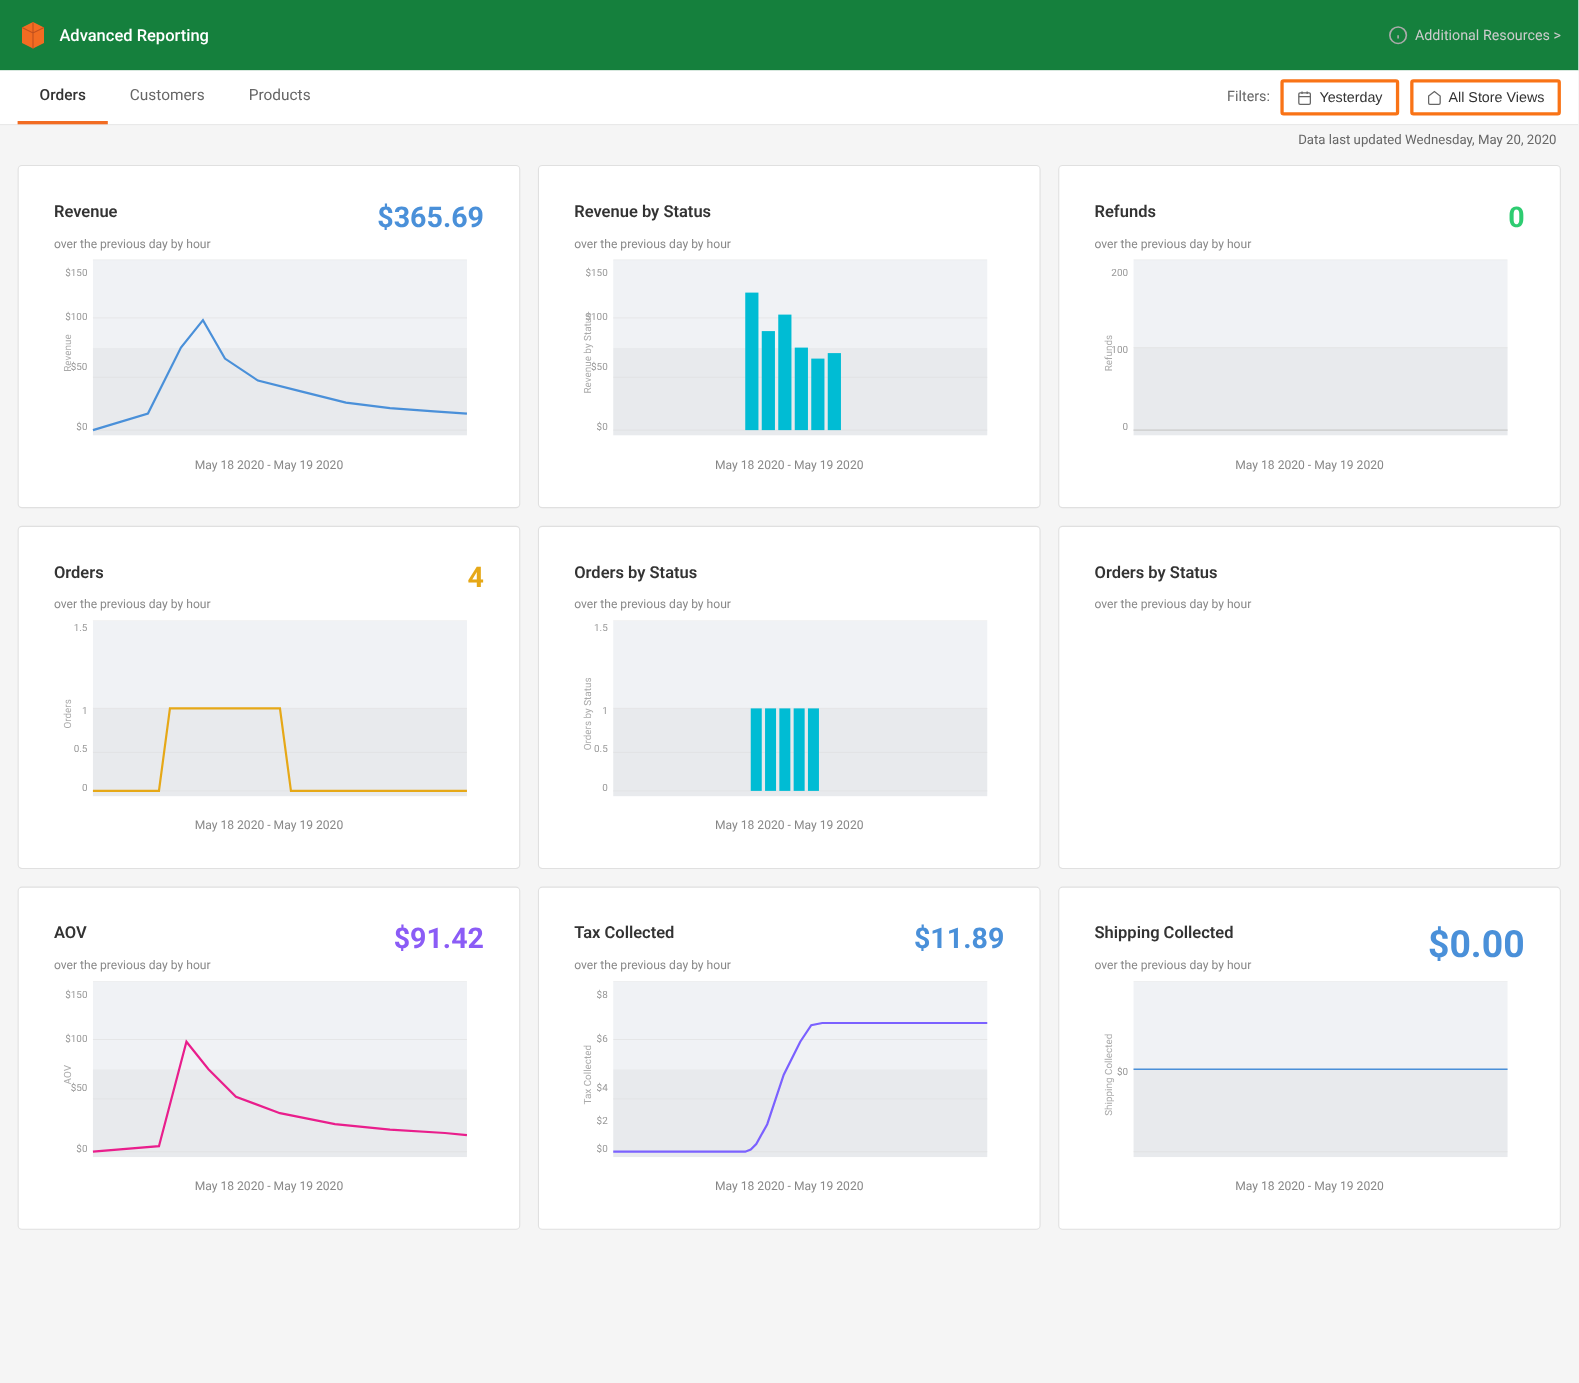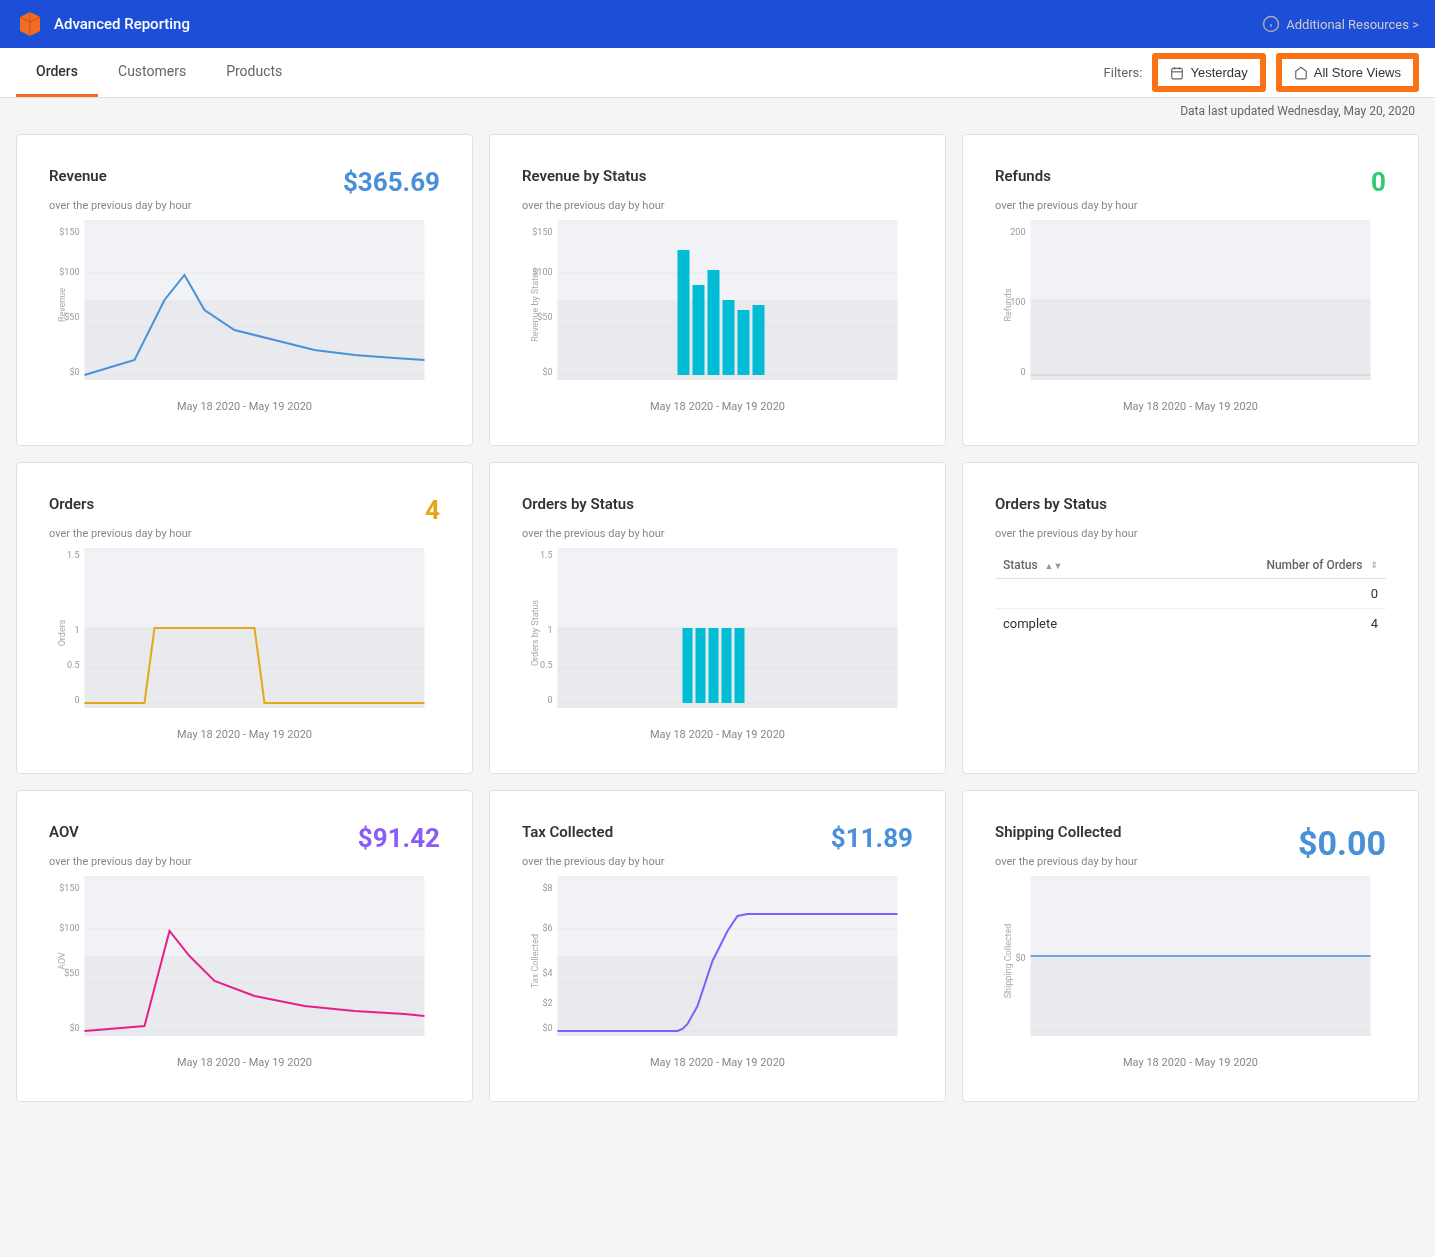"Advanced Reporting" .top-bar { background: #1d4ed8 -> #15803d; height: 48px -> 64px }
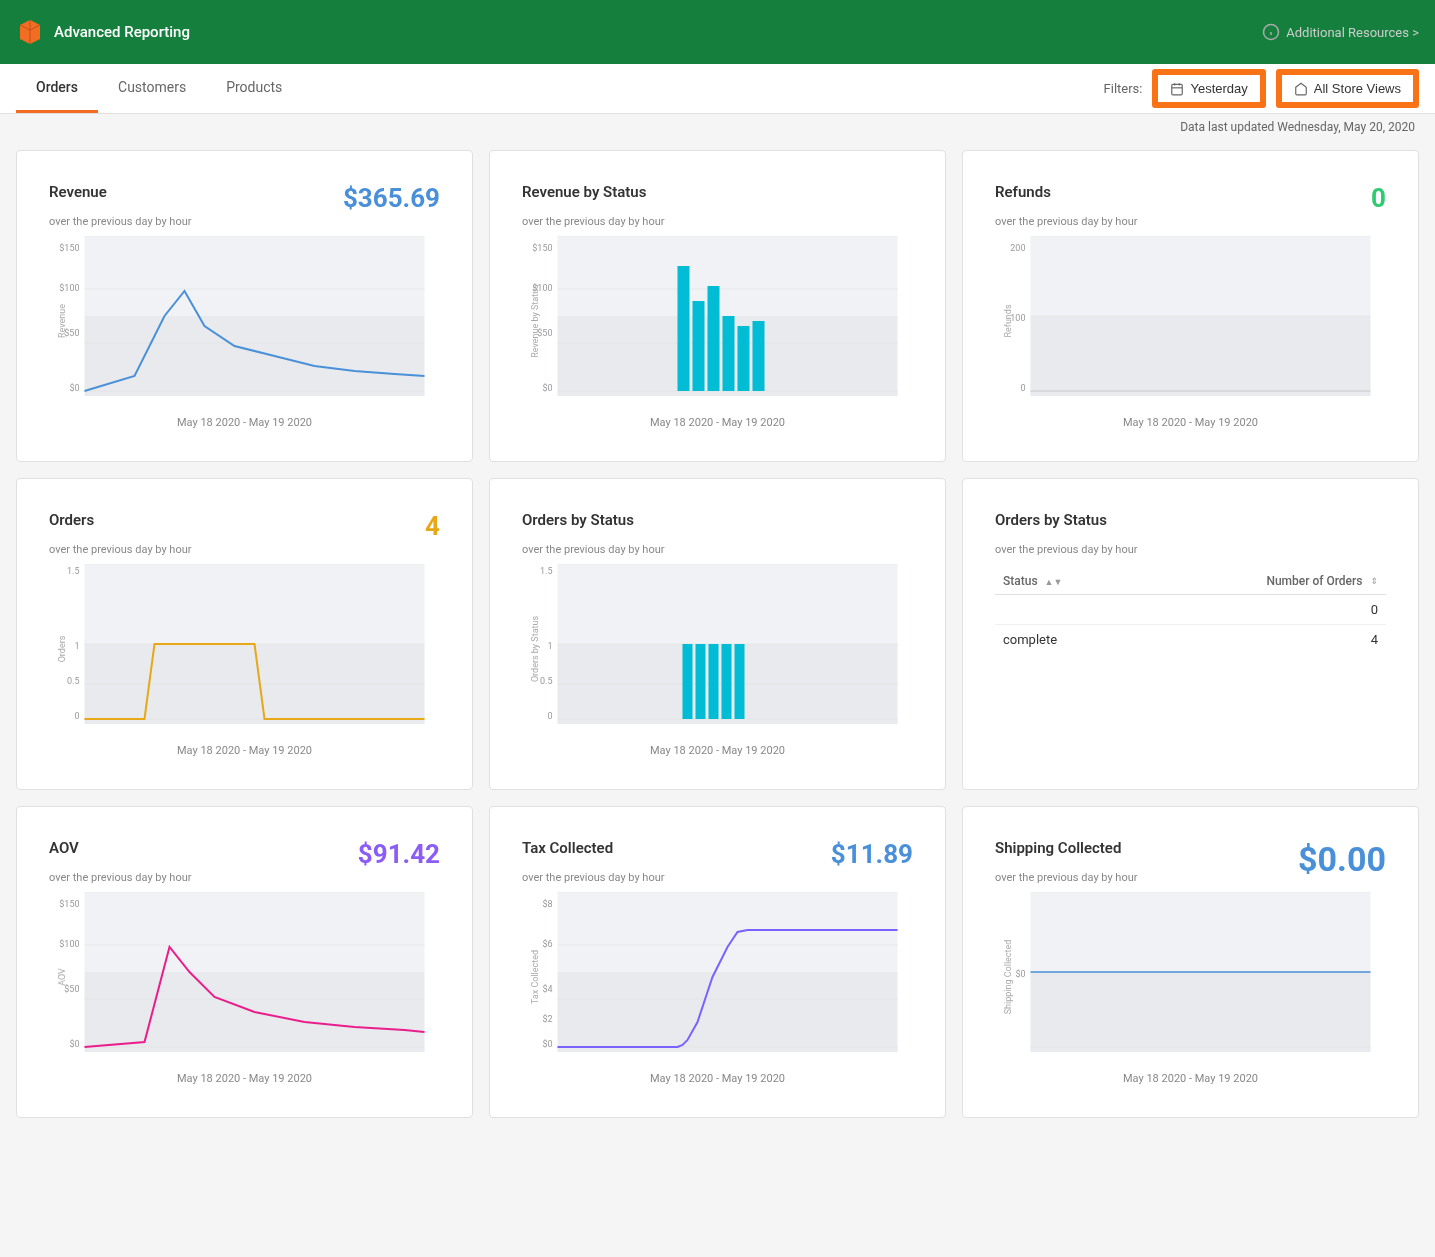"Yesterday" .filter-btn { border: 6px solid #f97316 -> 3px solid #f97316 }
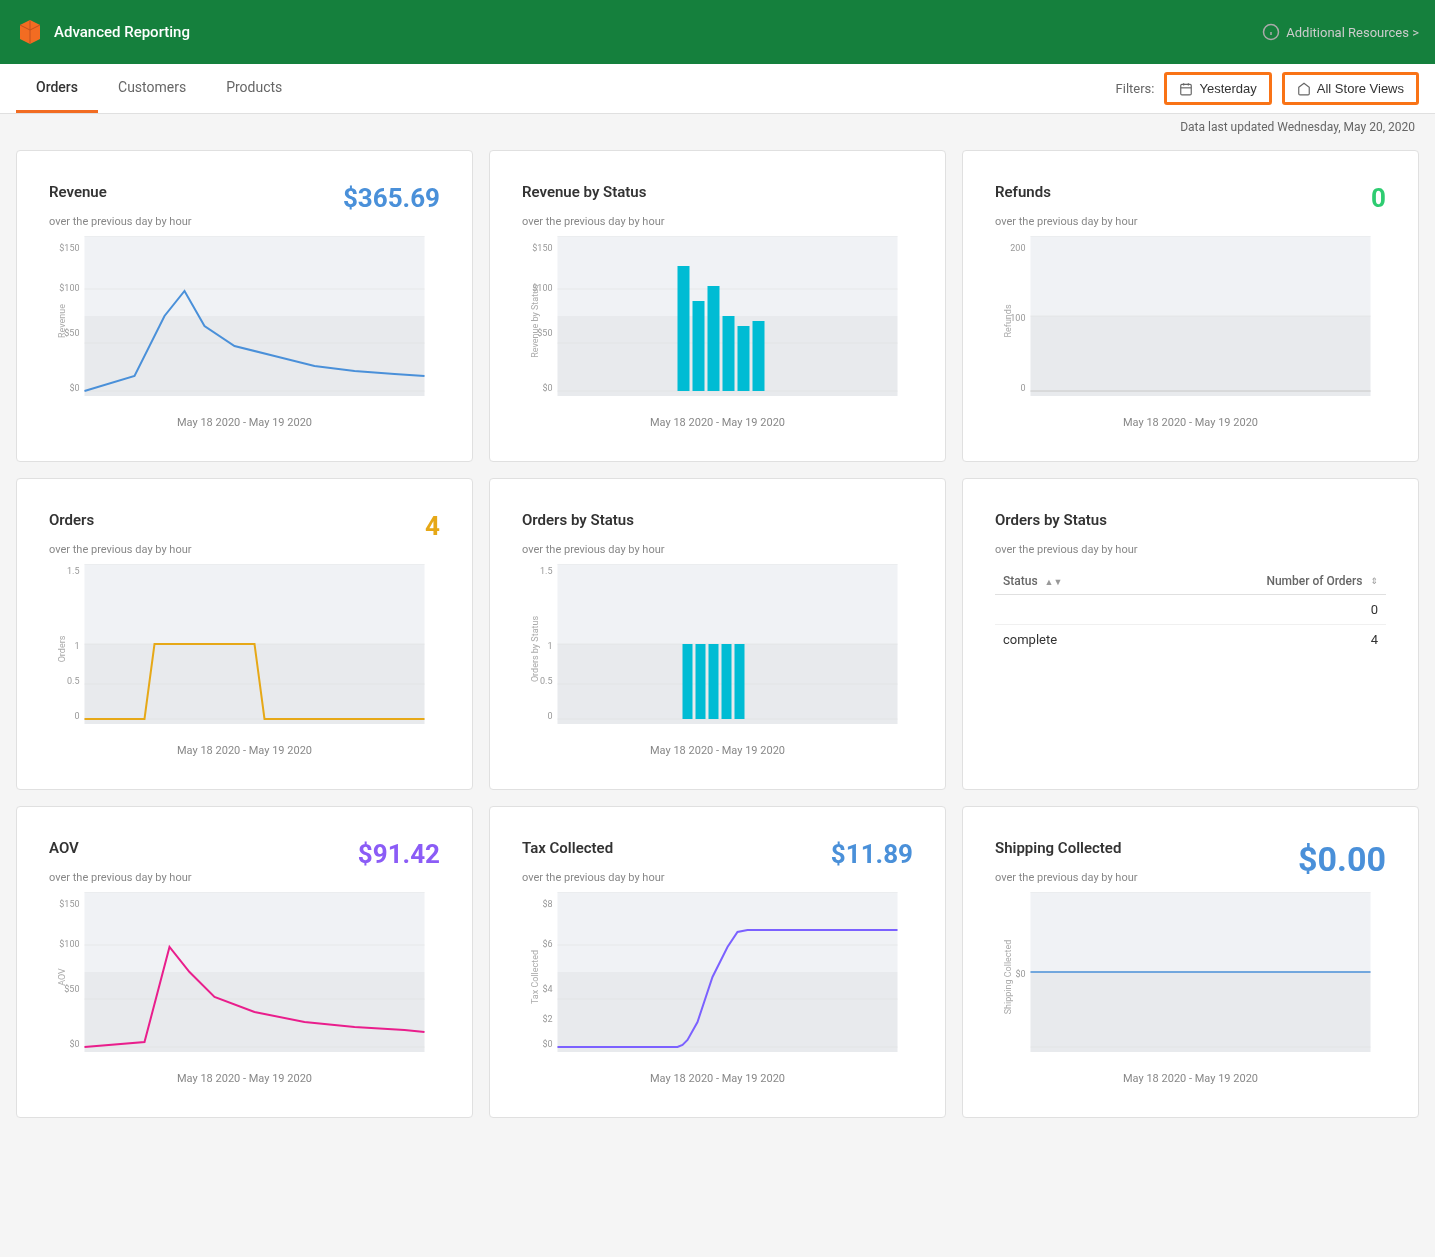"Status ▲▼" table.status-table { html: <table> <thead> <tr> <th> <span>Status</span> <span>▲▼</span> </th> <th> <div> <span>Number of Orders</span> <span>⇕</span> </div> </th> </tr> </thead> <tbody> <tr> <td></td> <td>0</td> </tr> <tr> <td>complete</td> <td>4</td> </tr> </tbody> </table> -> none }
